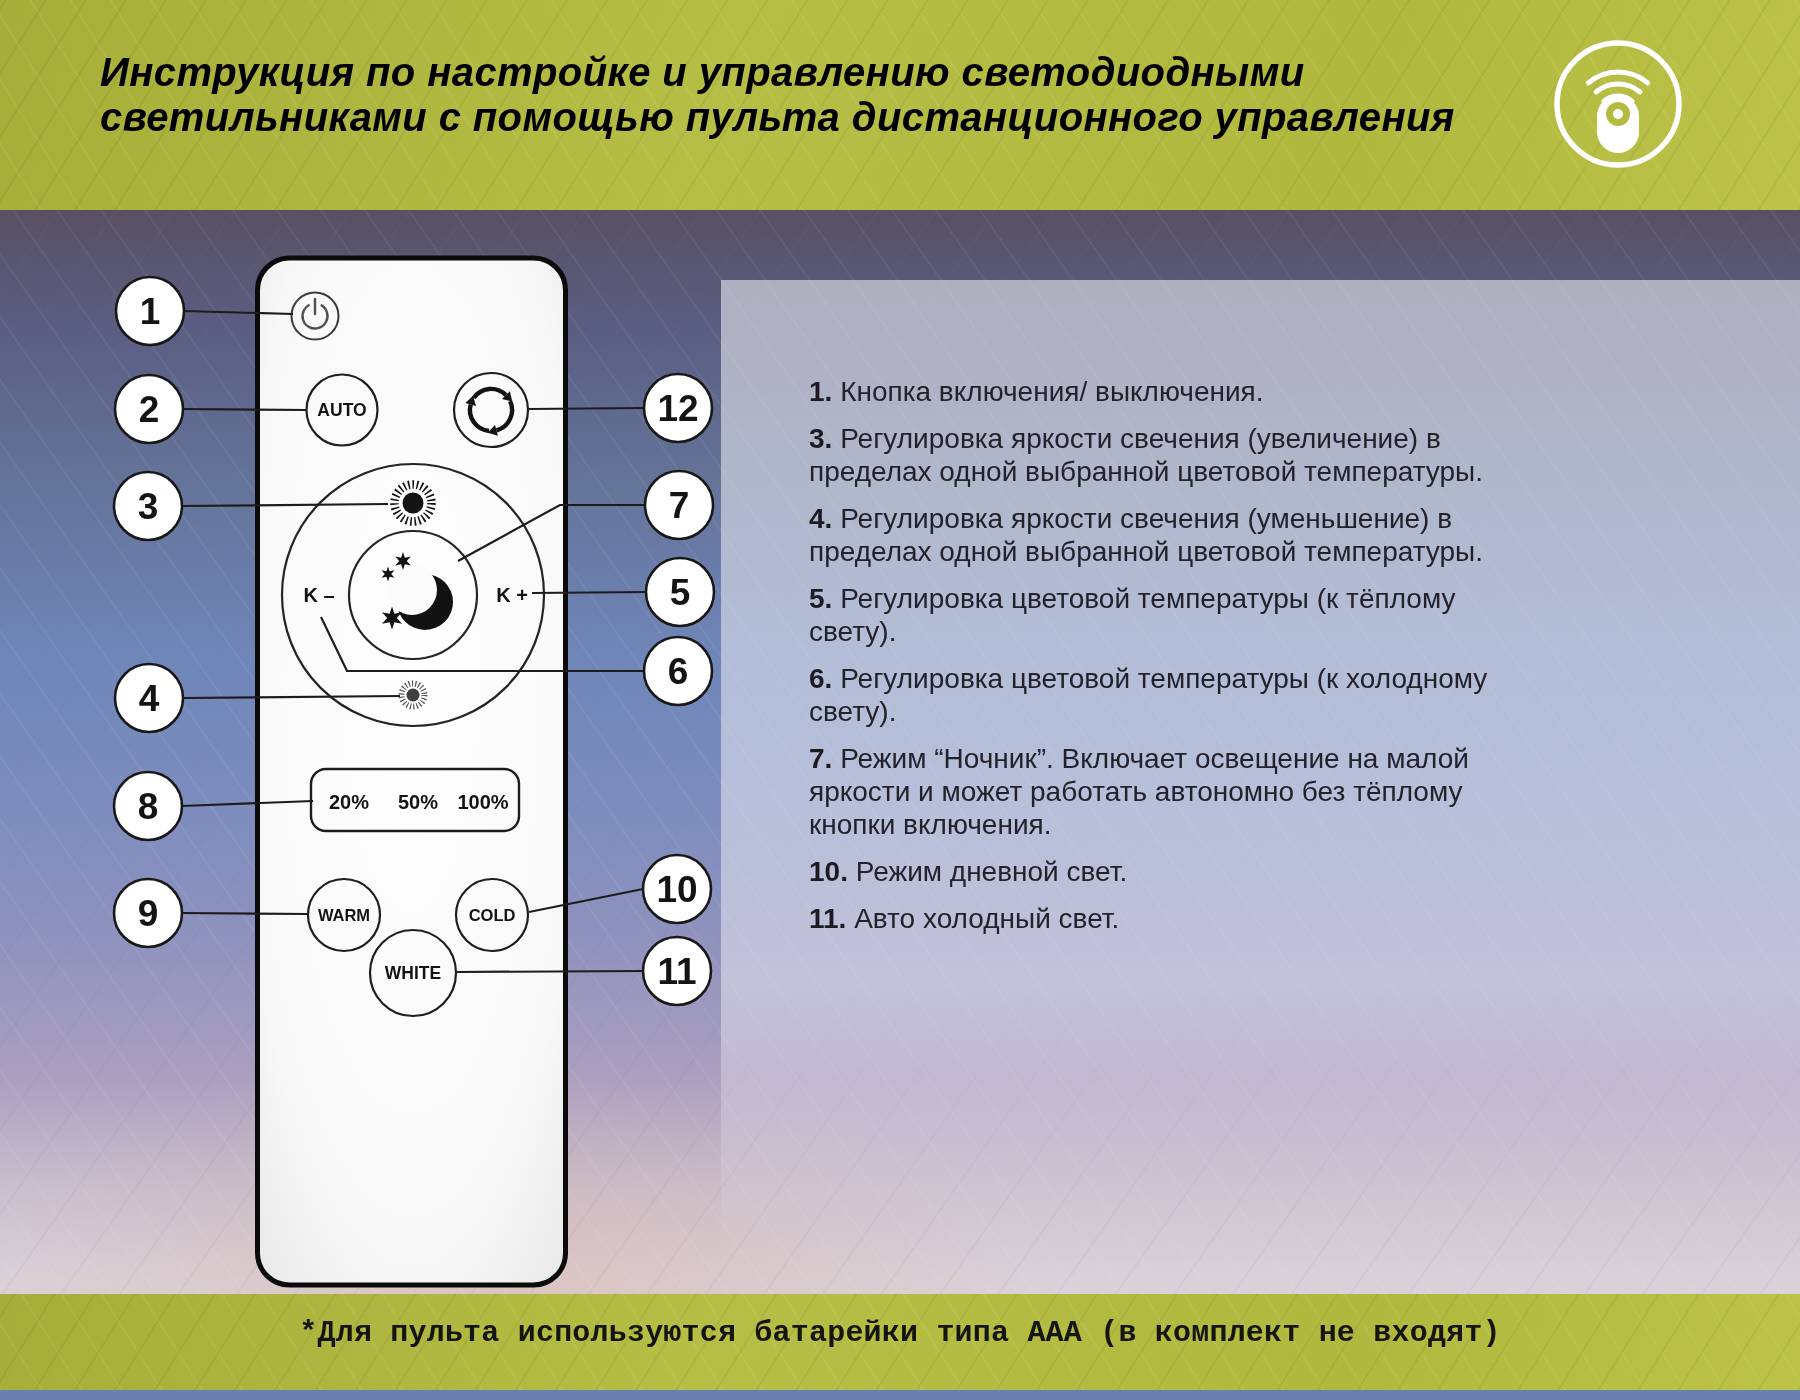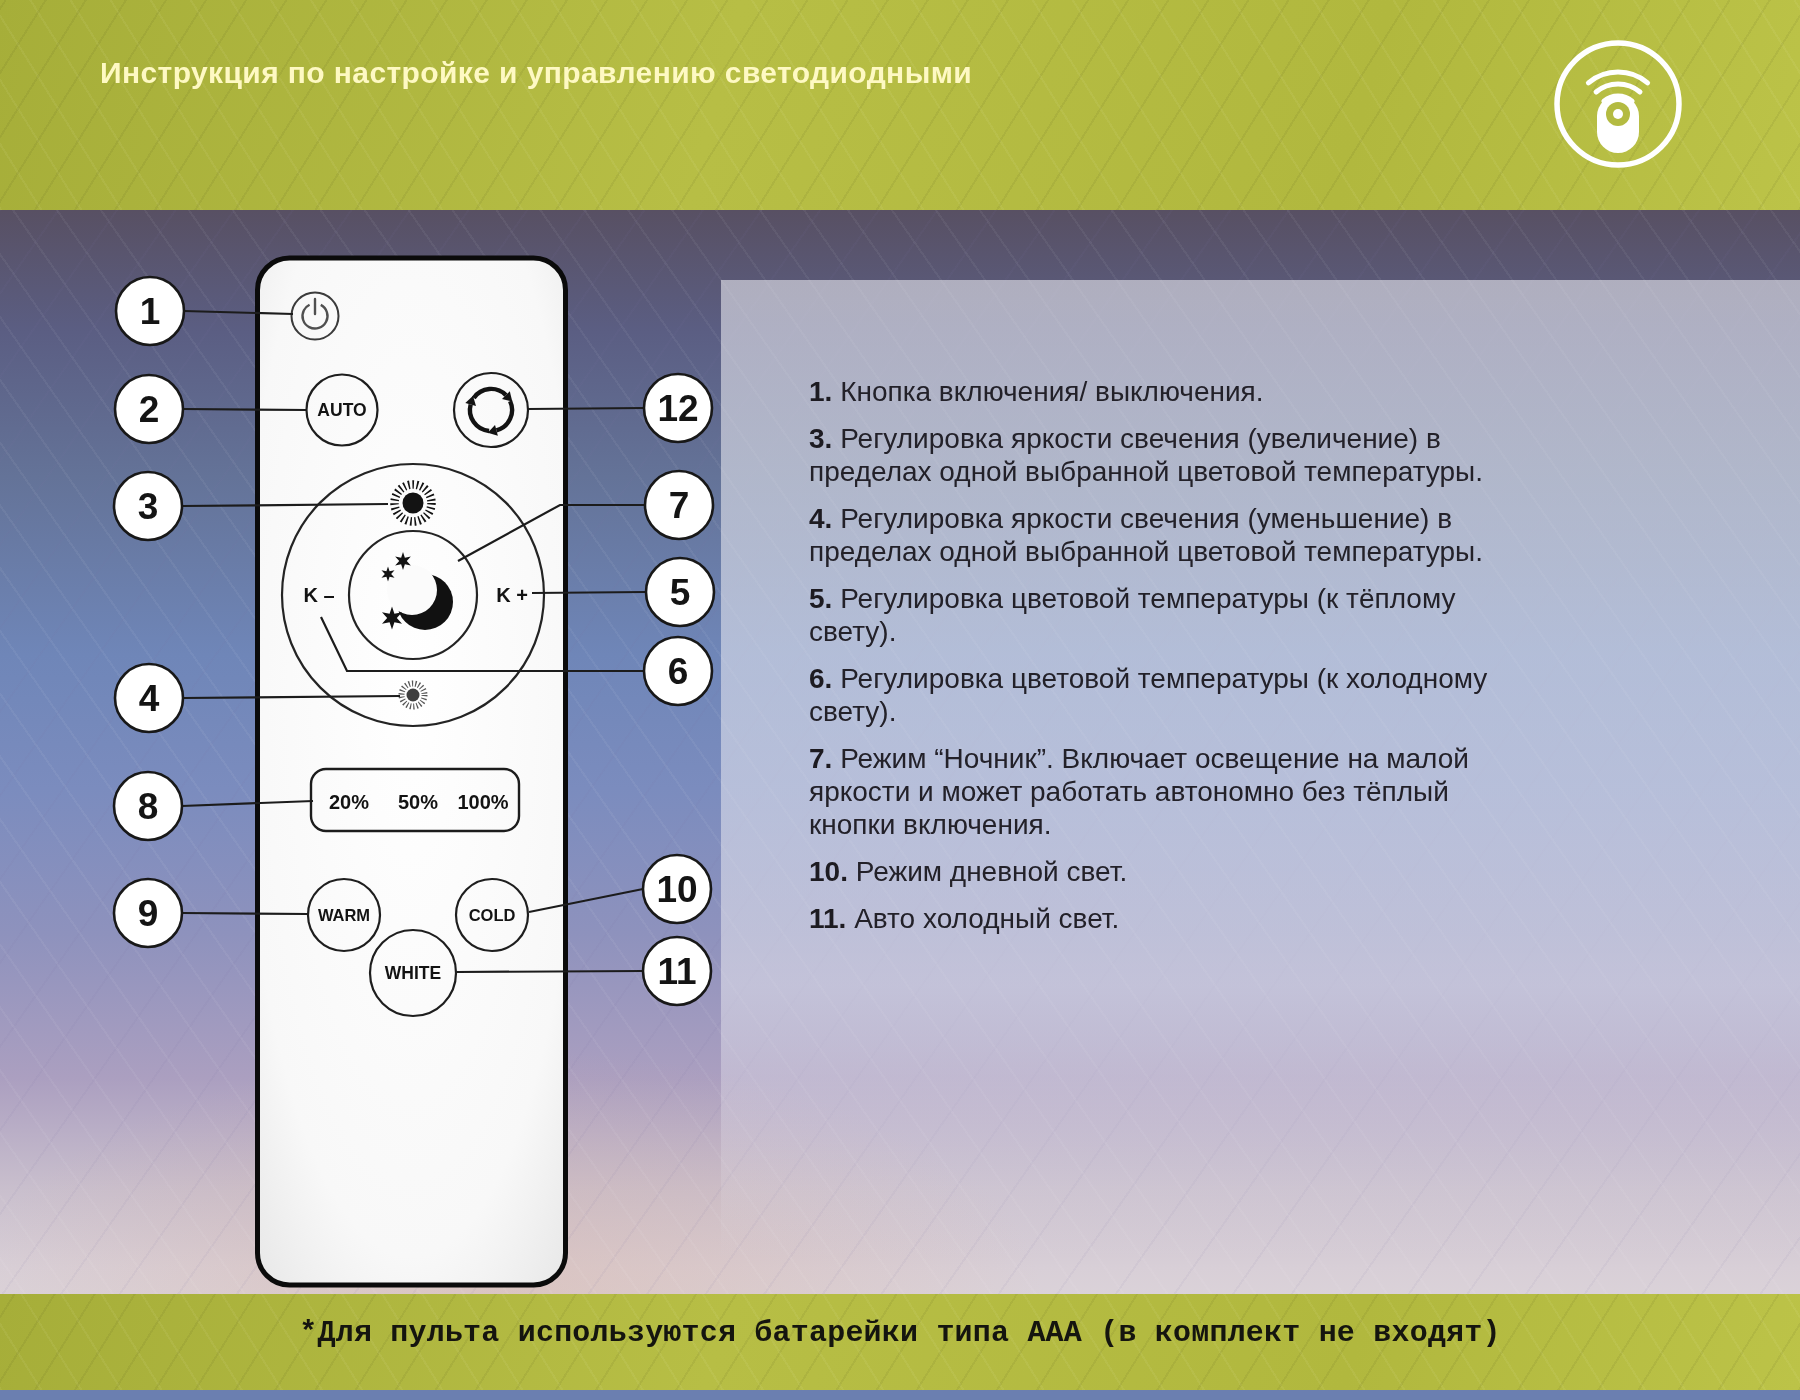"Инструкция по настройке и управлению" .title { color: #fef9c3 -> #000000; font-size: 30px -> 40px; font-style: none -> italic }
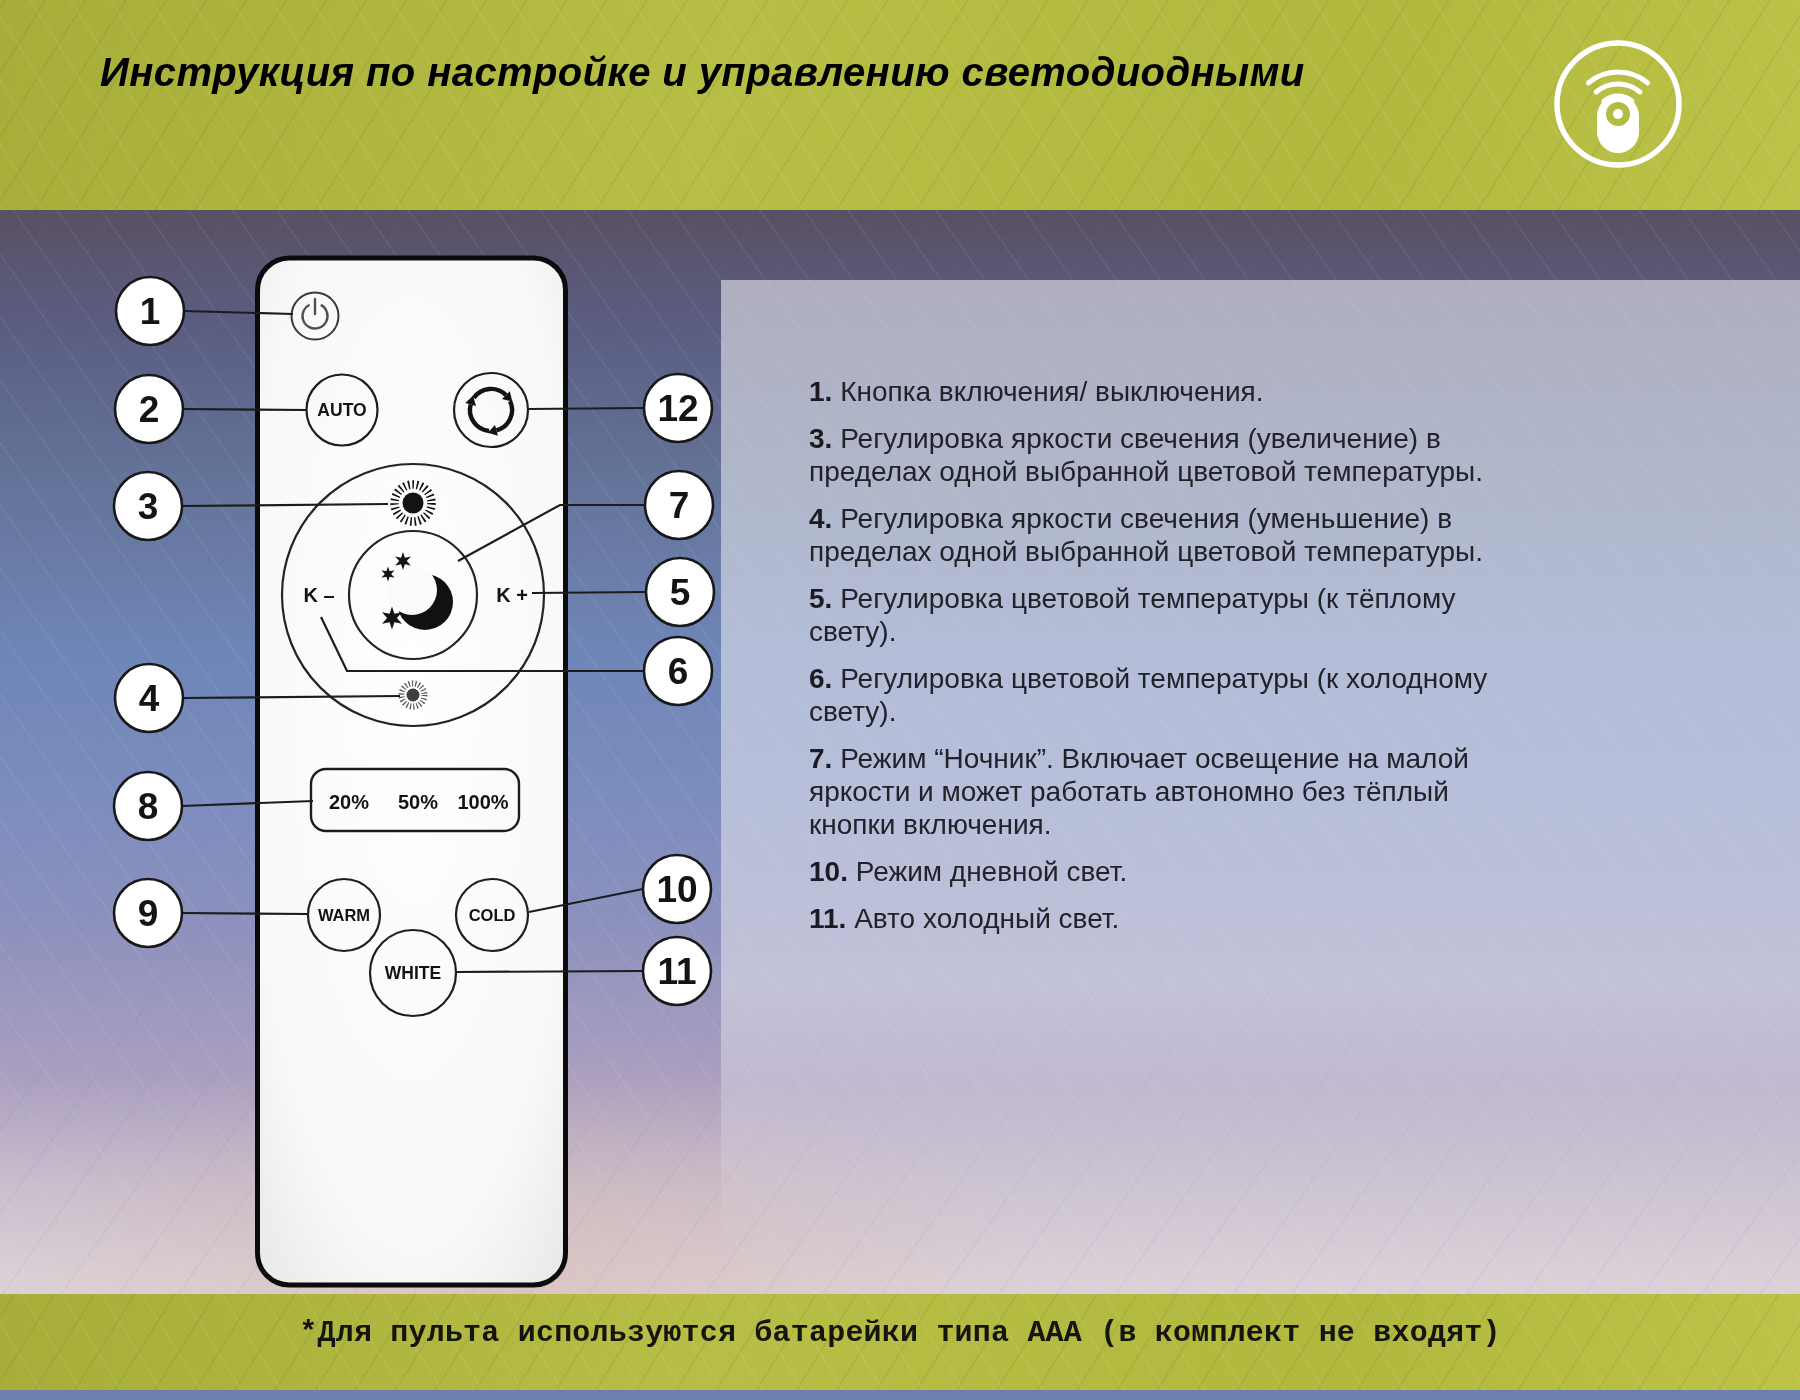"светильниками с помощью пульта" div { html: none -> <div>светильниками с помощью пульта дистанционного управления</div> }
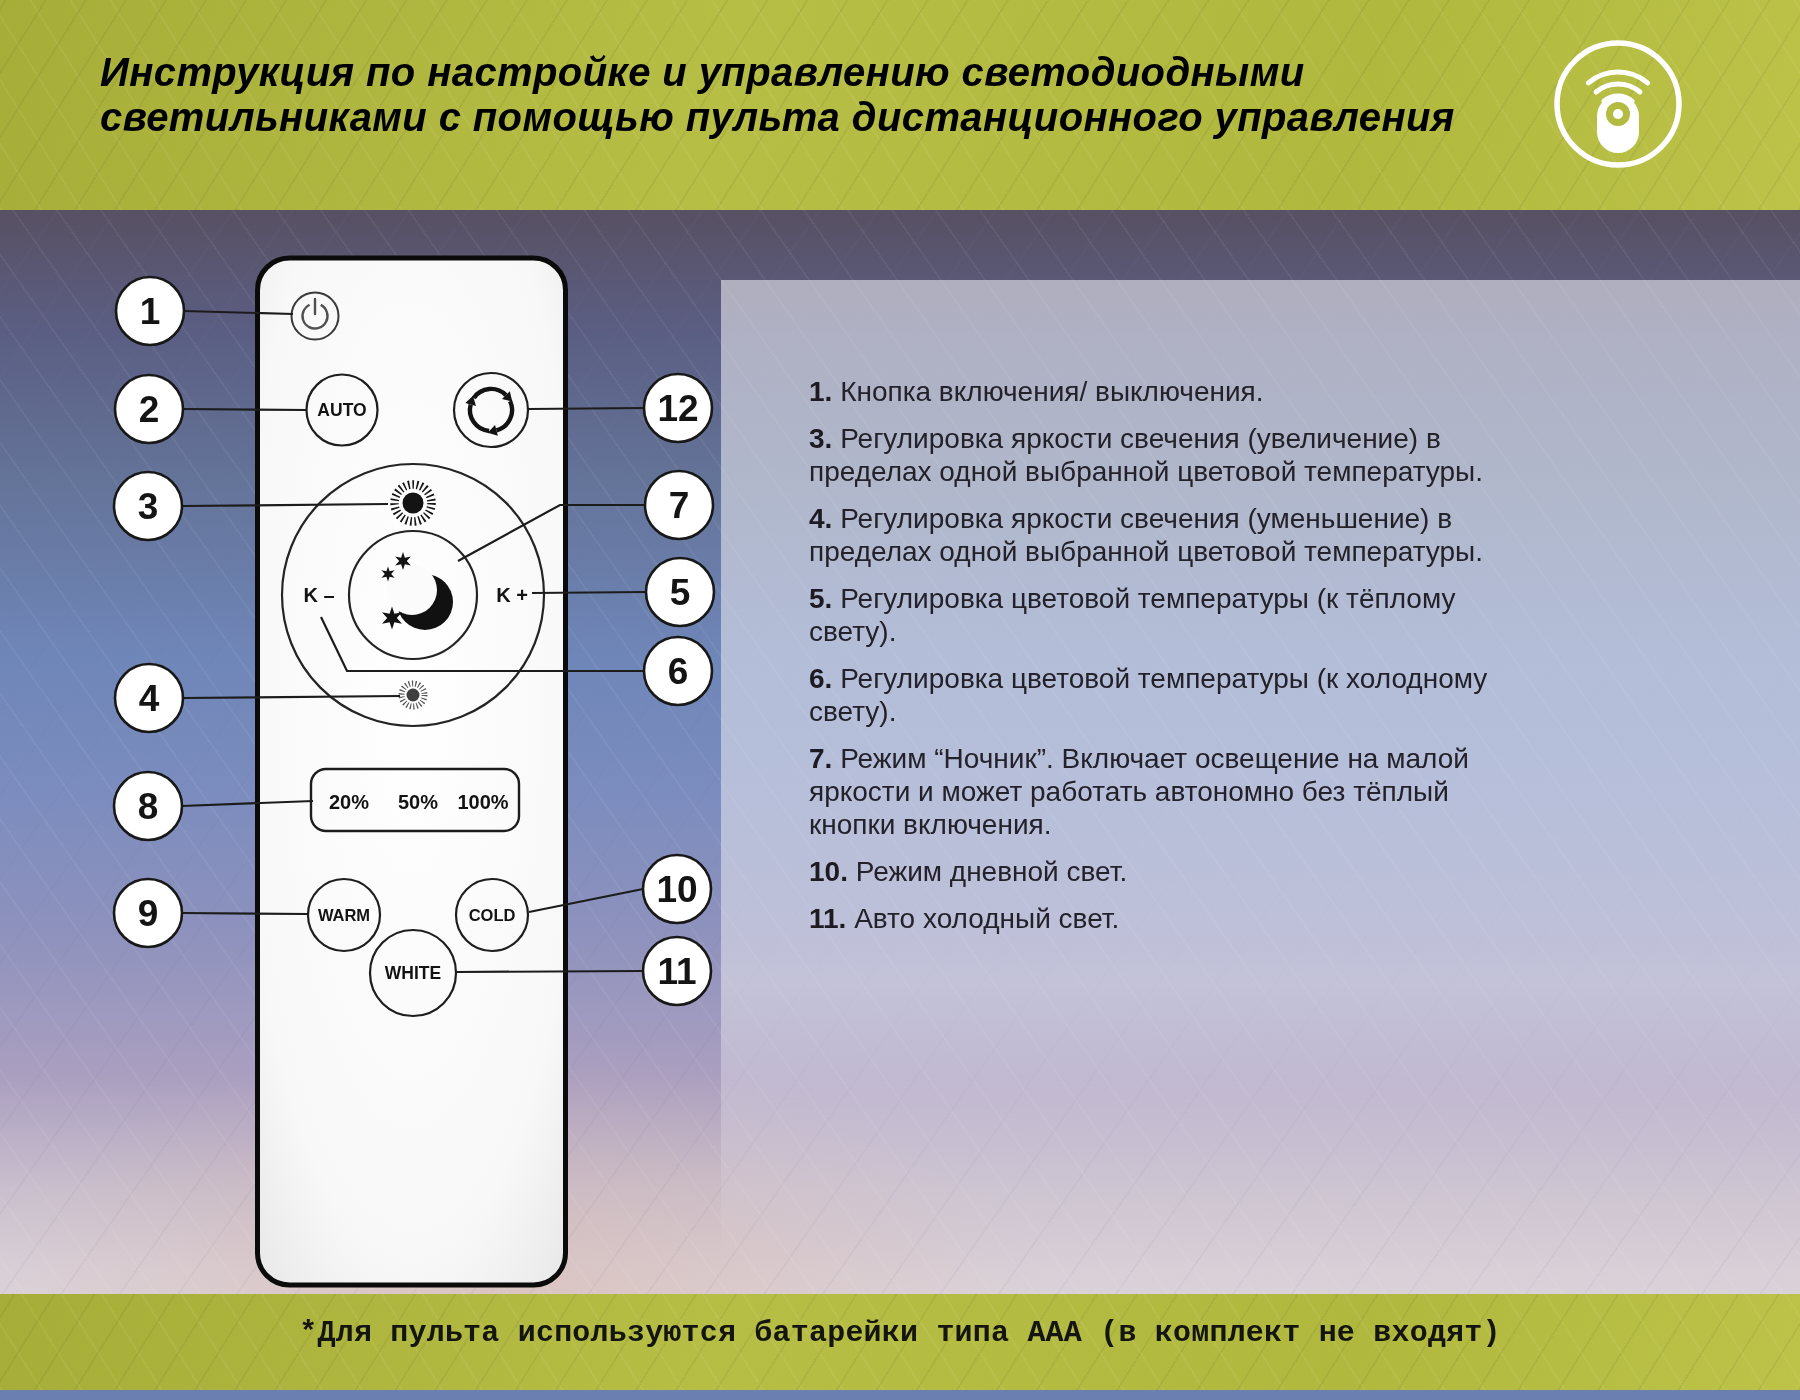"Режим “Ночник”. Включает освещение на" span { text: тёплый -> тёплому }
